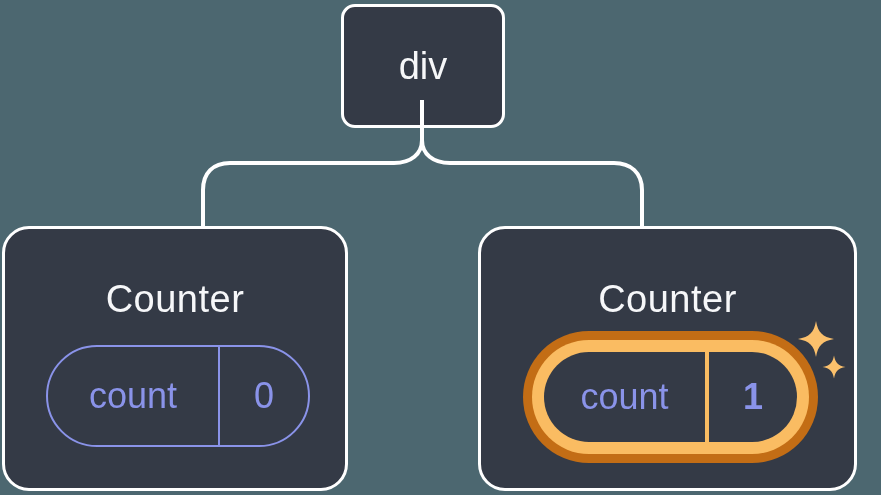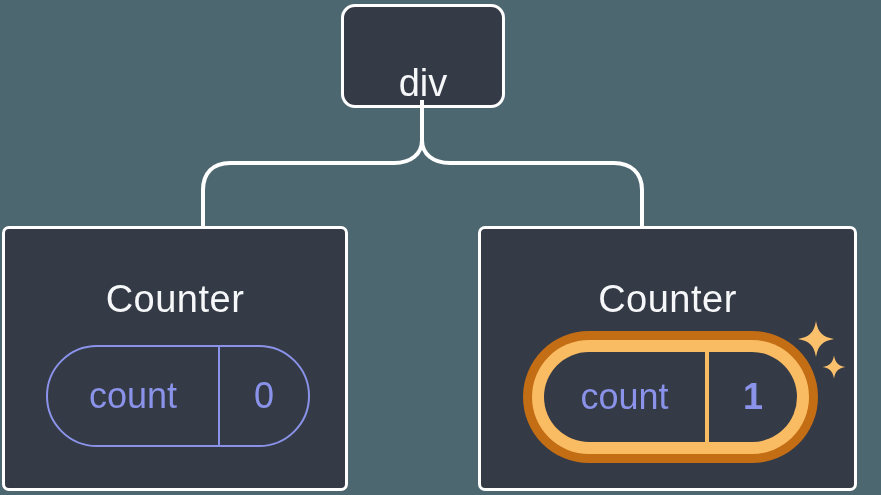"div" .root-node { align-items: flex-end -> center; height: 104px -> 124px }
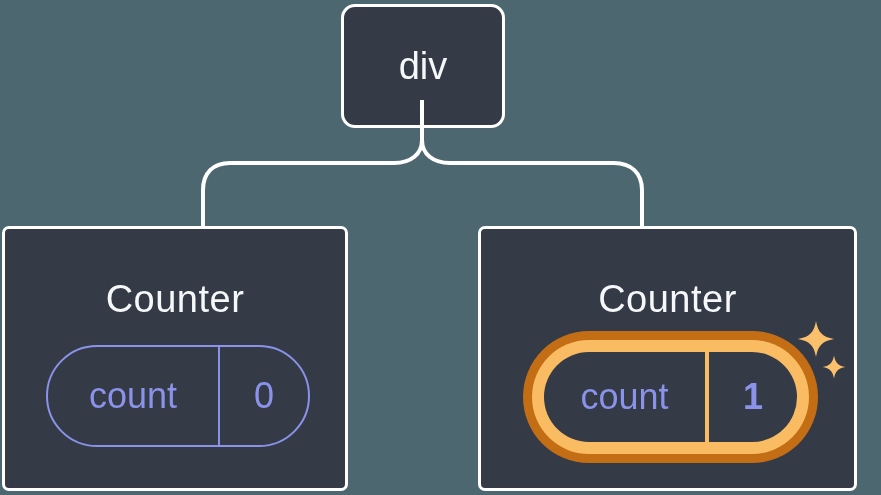"Counter" .counter-node { border-radius: 7px -> 27px }
